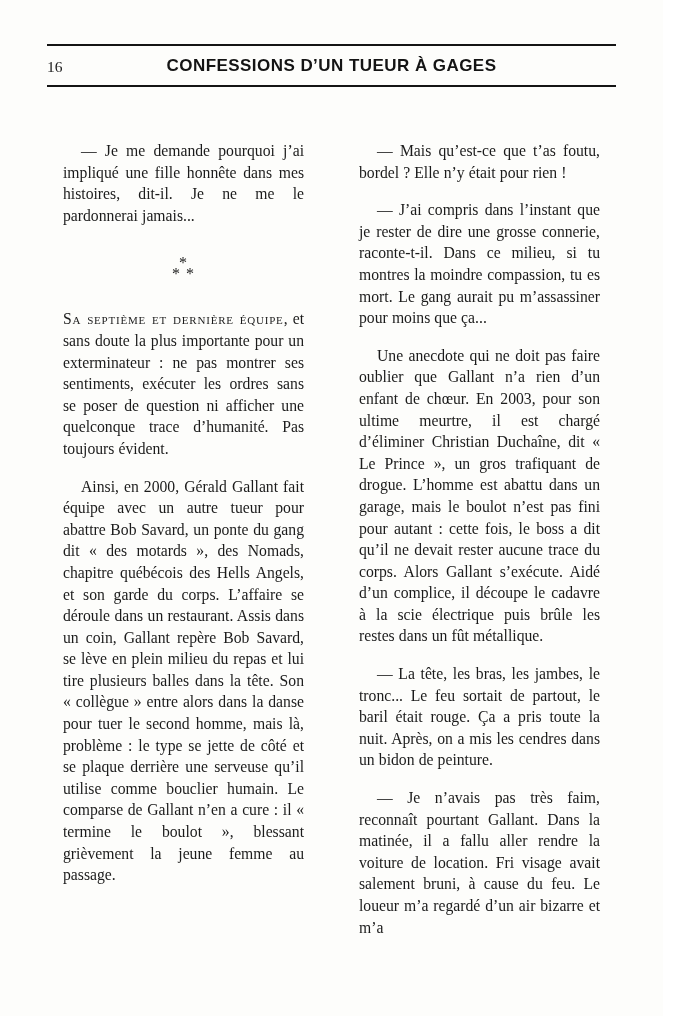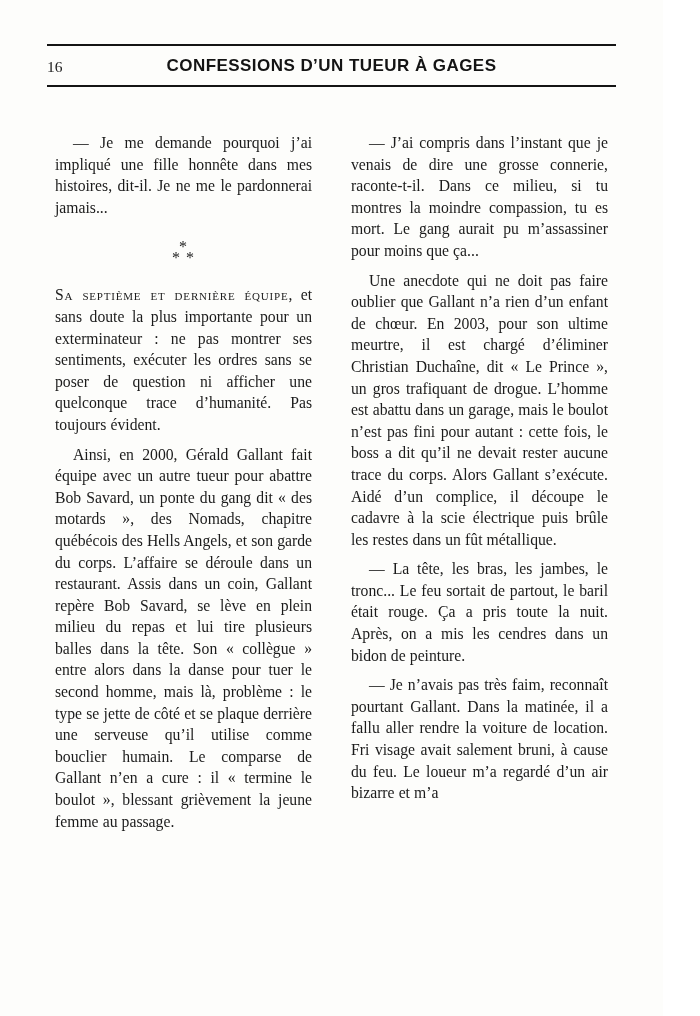"— Je me demande pourquoi" .col p { margin: 8px -> 16px }
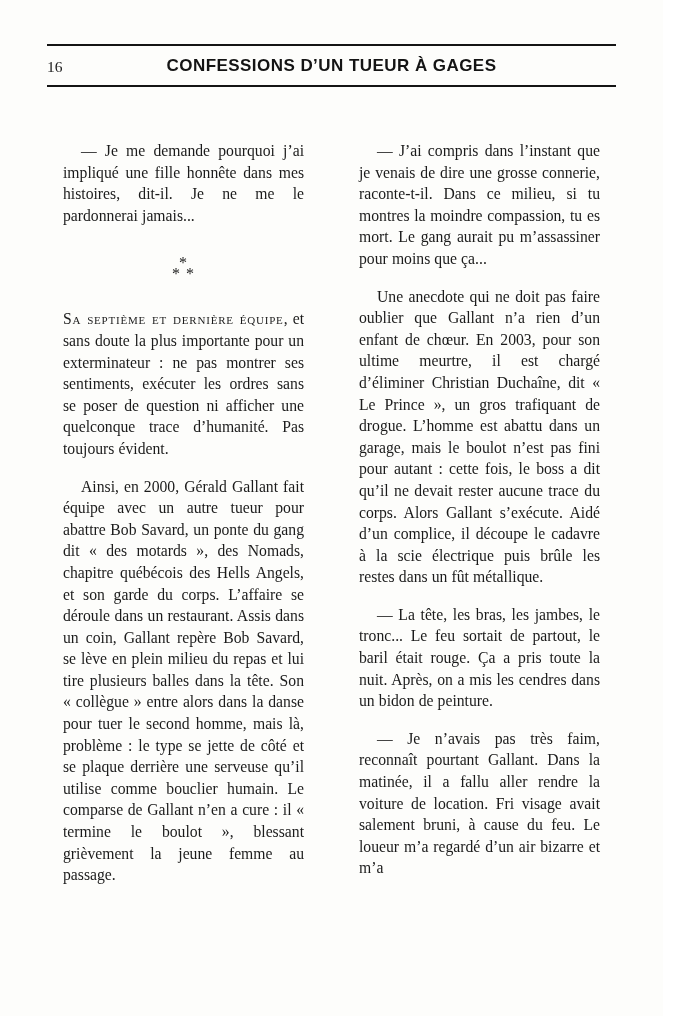"— Mais qu’est-ce que t’as" p.indent { html: none -> <p>— Mais qu’est-ce que t’as foutu, bordel ? Elle n’y était pour rien !</p> }
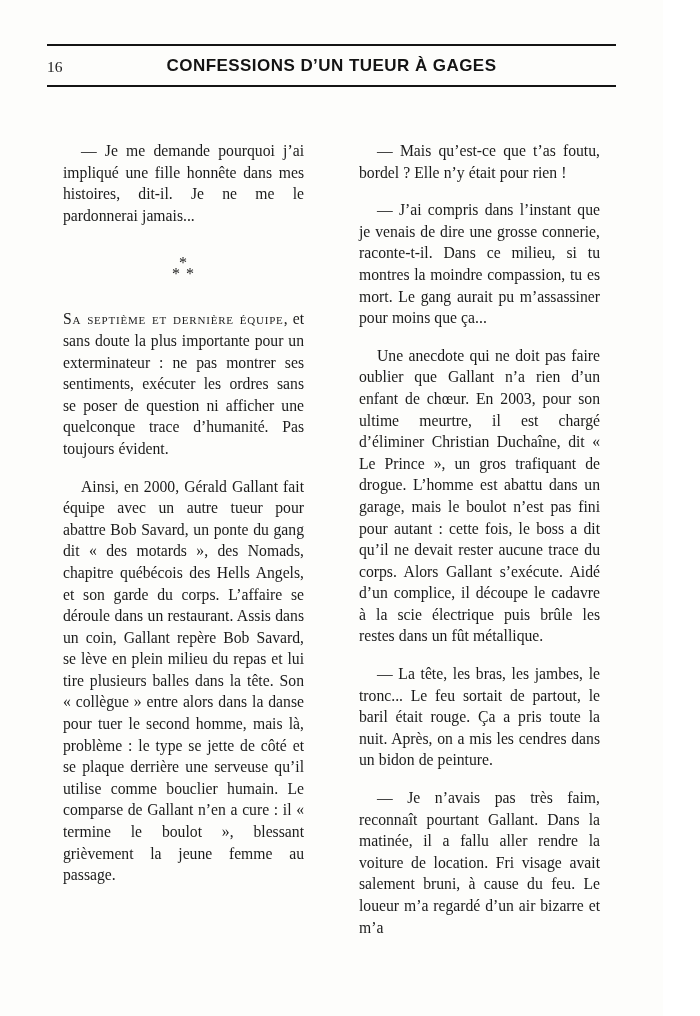"— J’ai compris dans l’instant" p.indent { text: venais -> rester }
